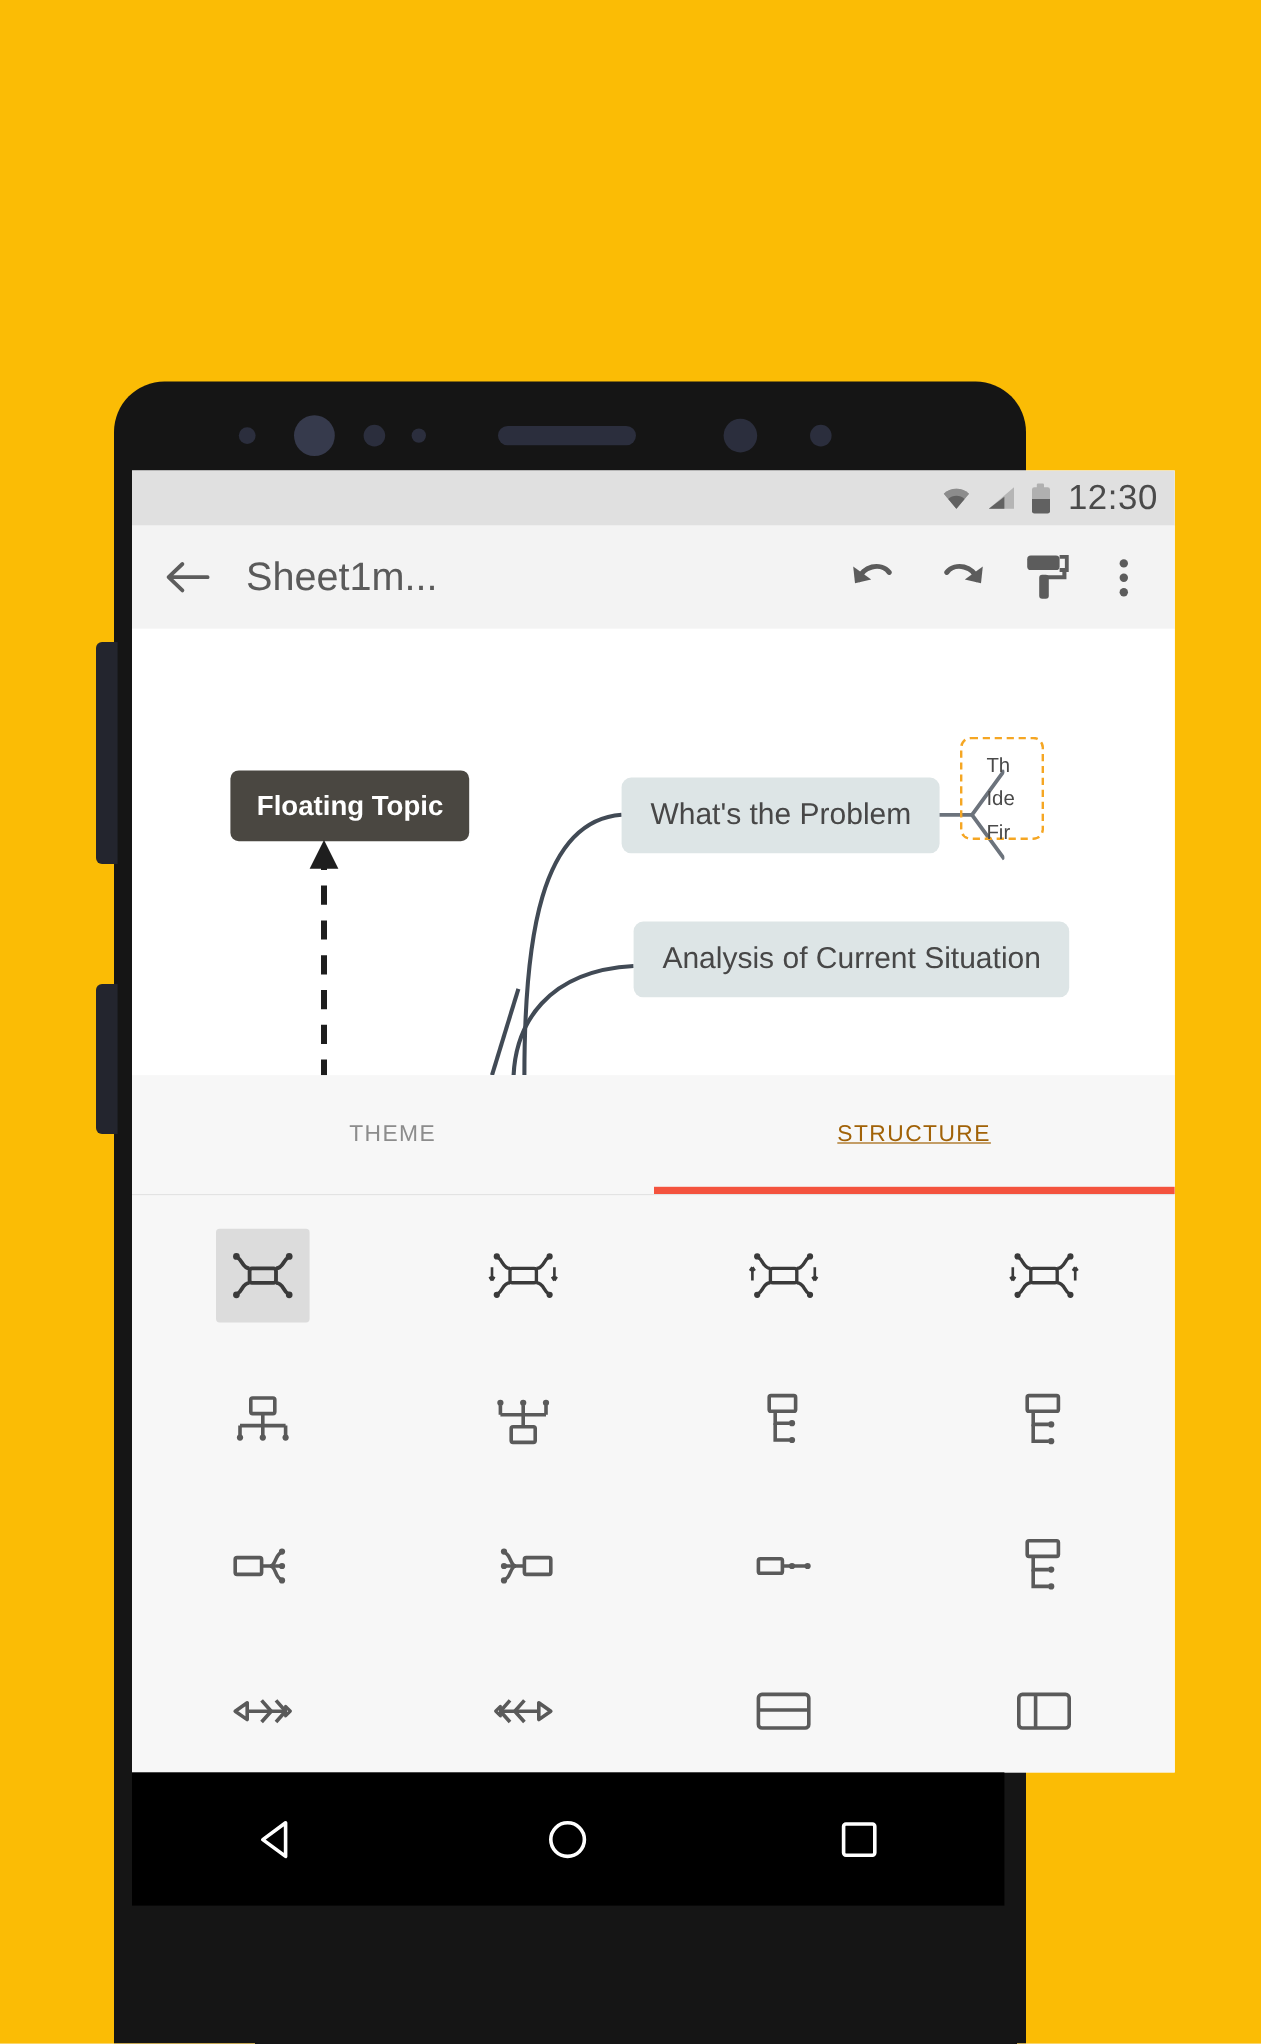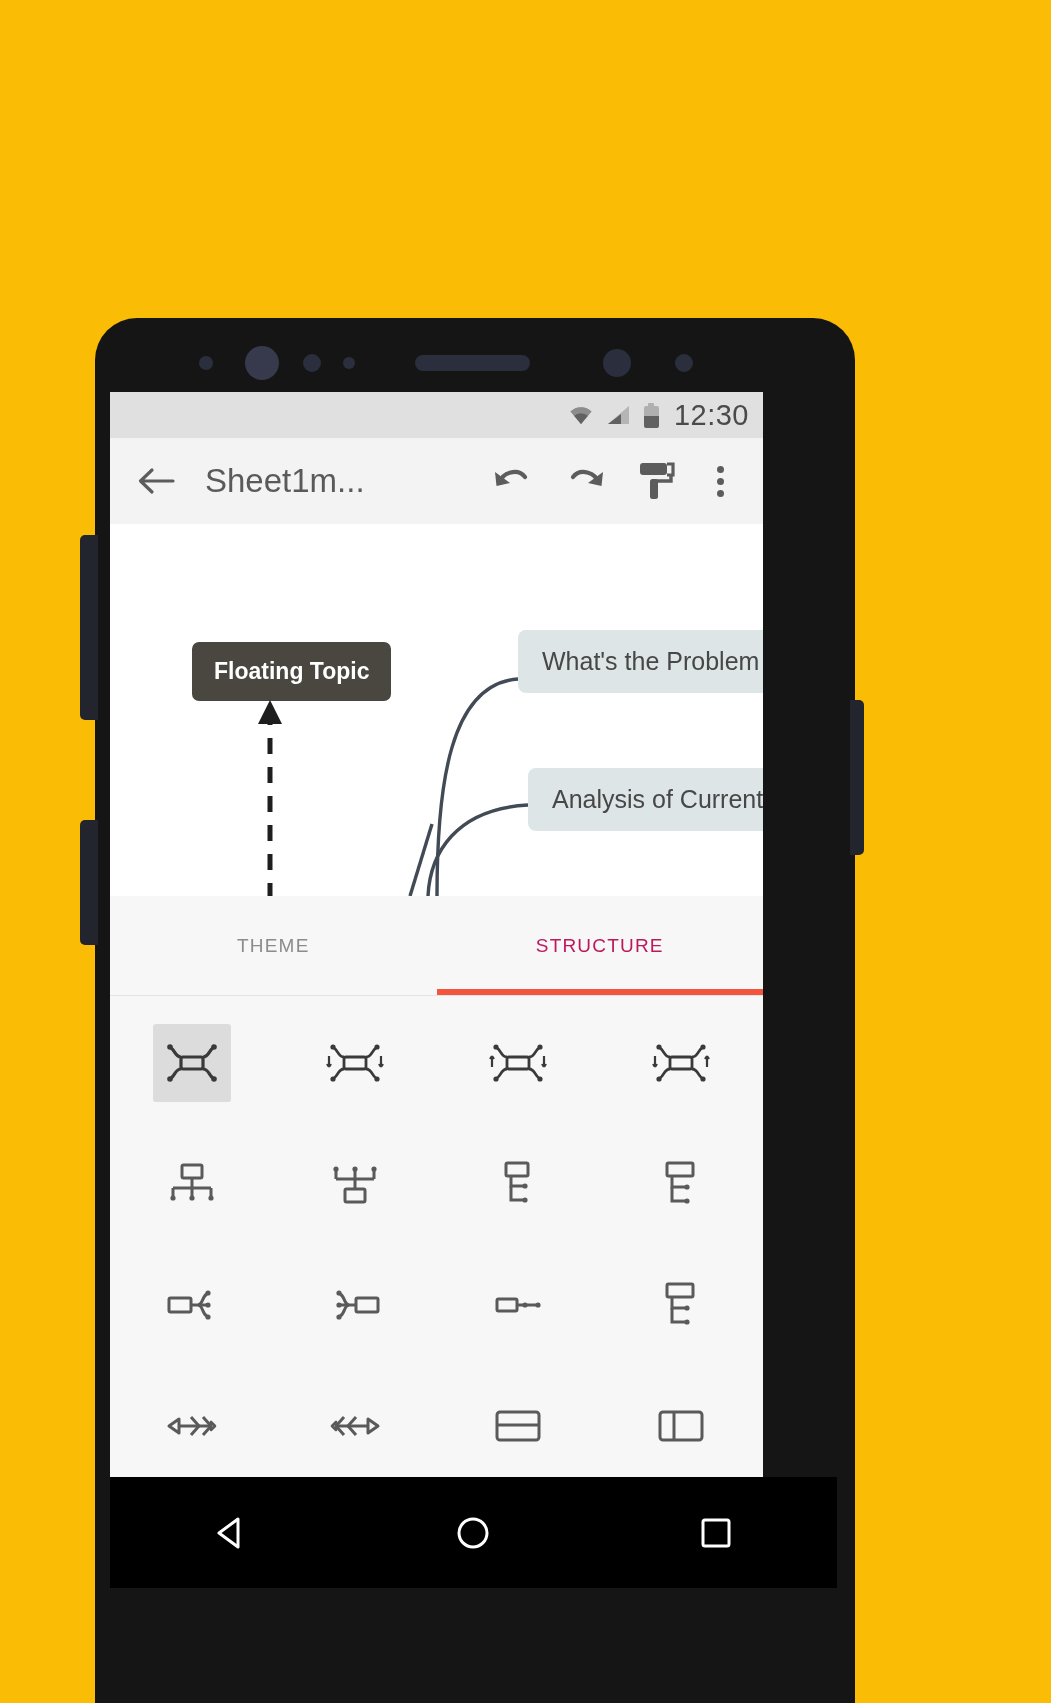"12:30" #screen { width: 653px -> 869px }
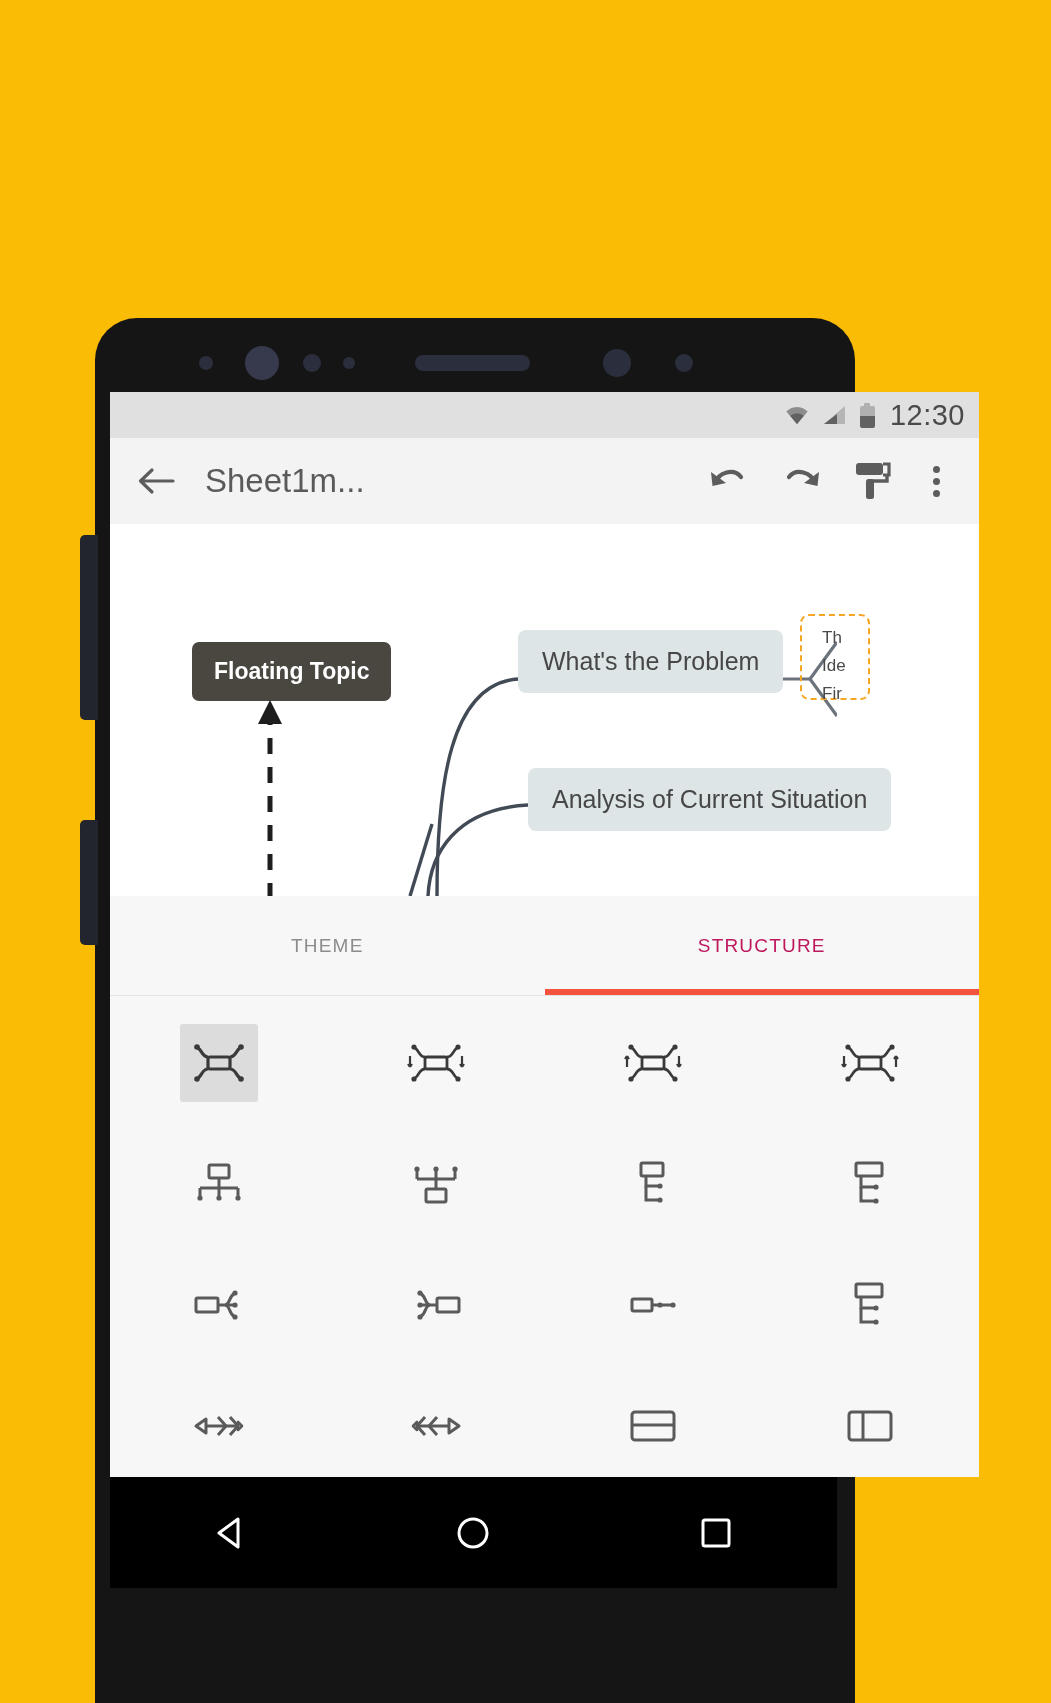"What's the Problem" #node-problem { top: 106px -> 124px }
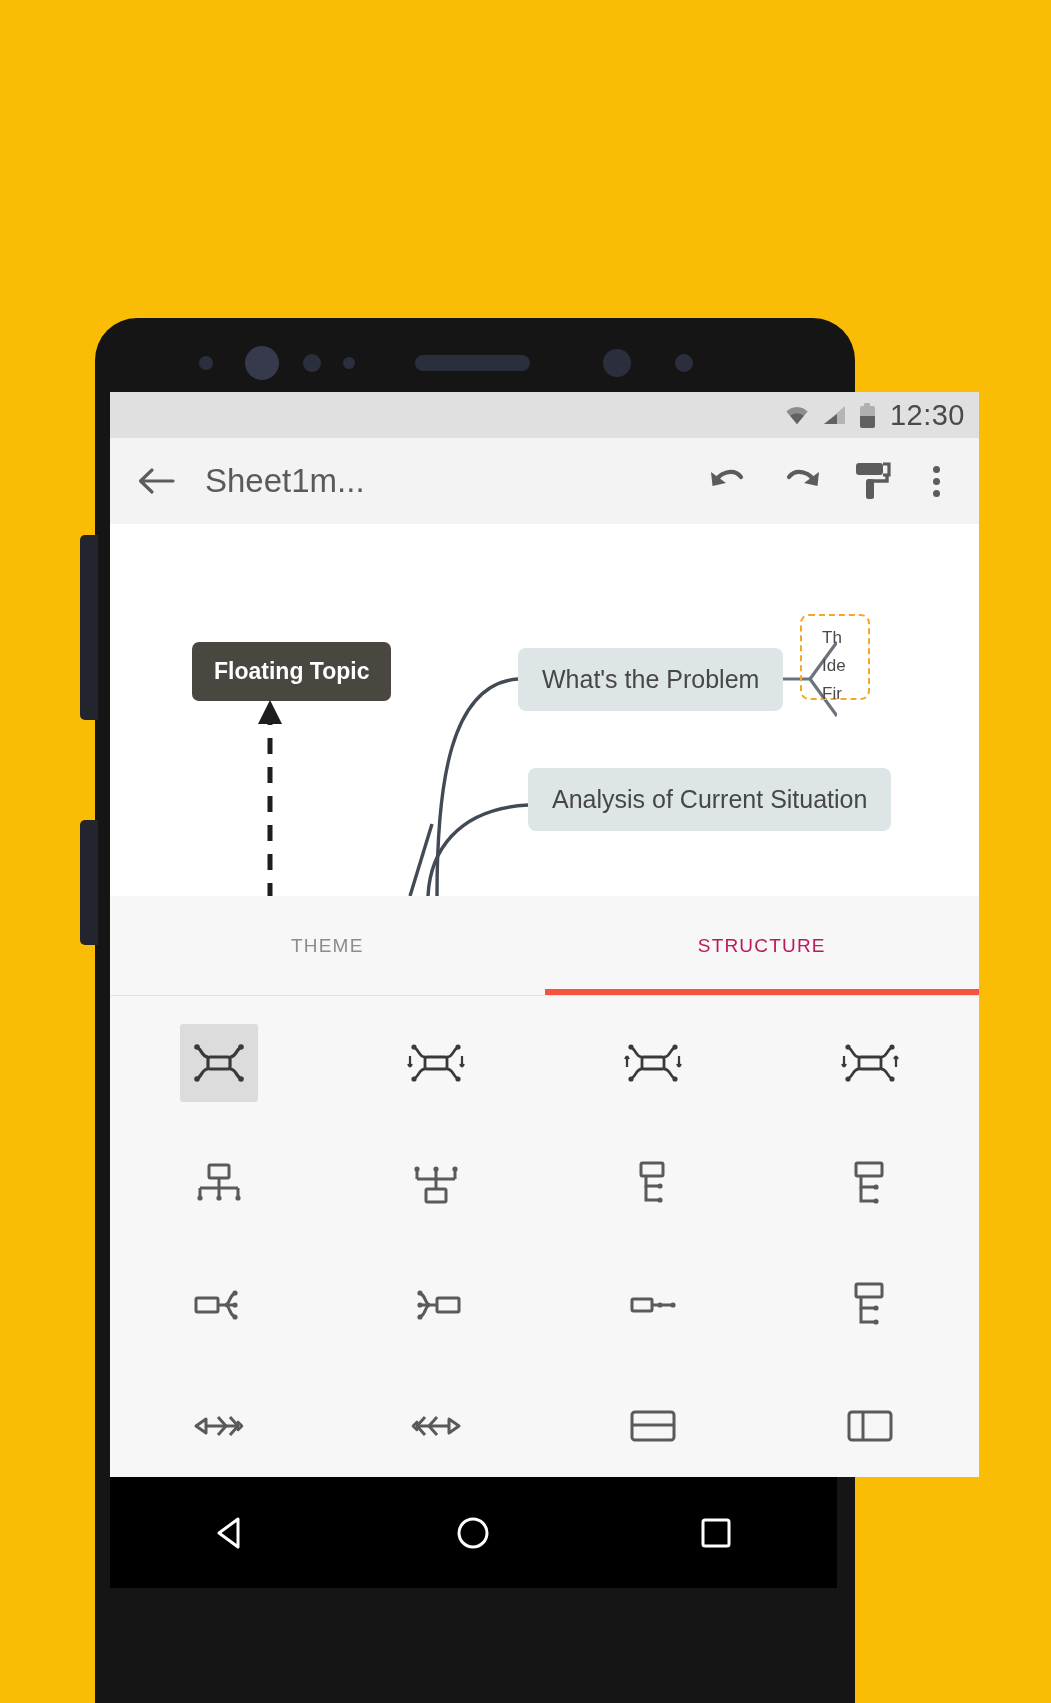"STRUCTURE" .tab.active { color: #be185d -> #a16207; text-decoration: none -> underline }
